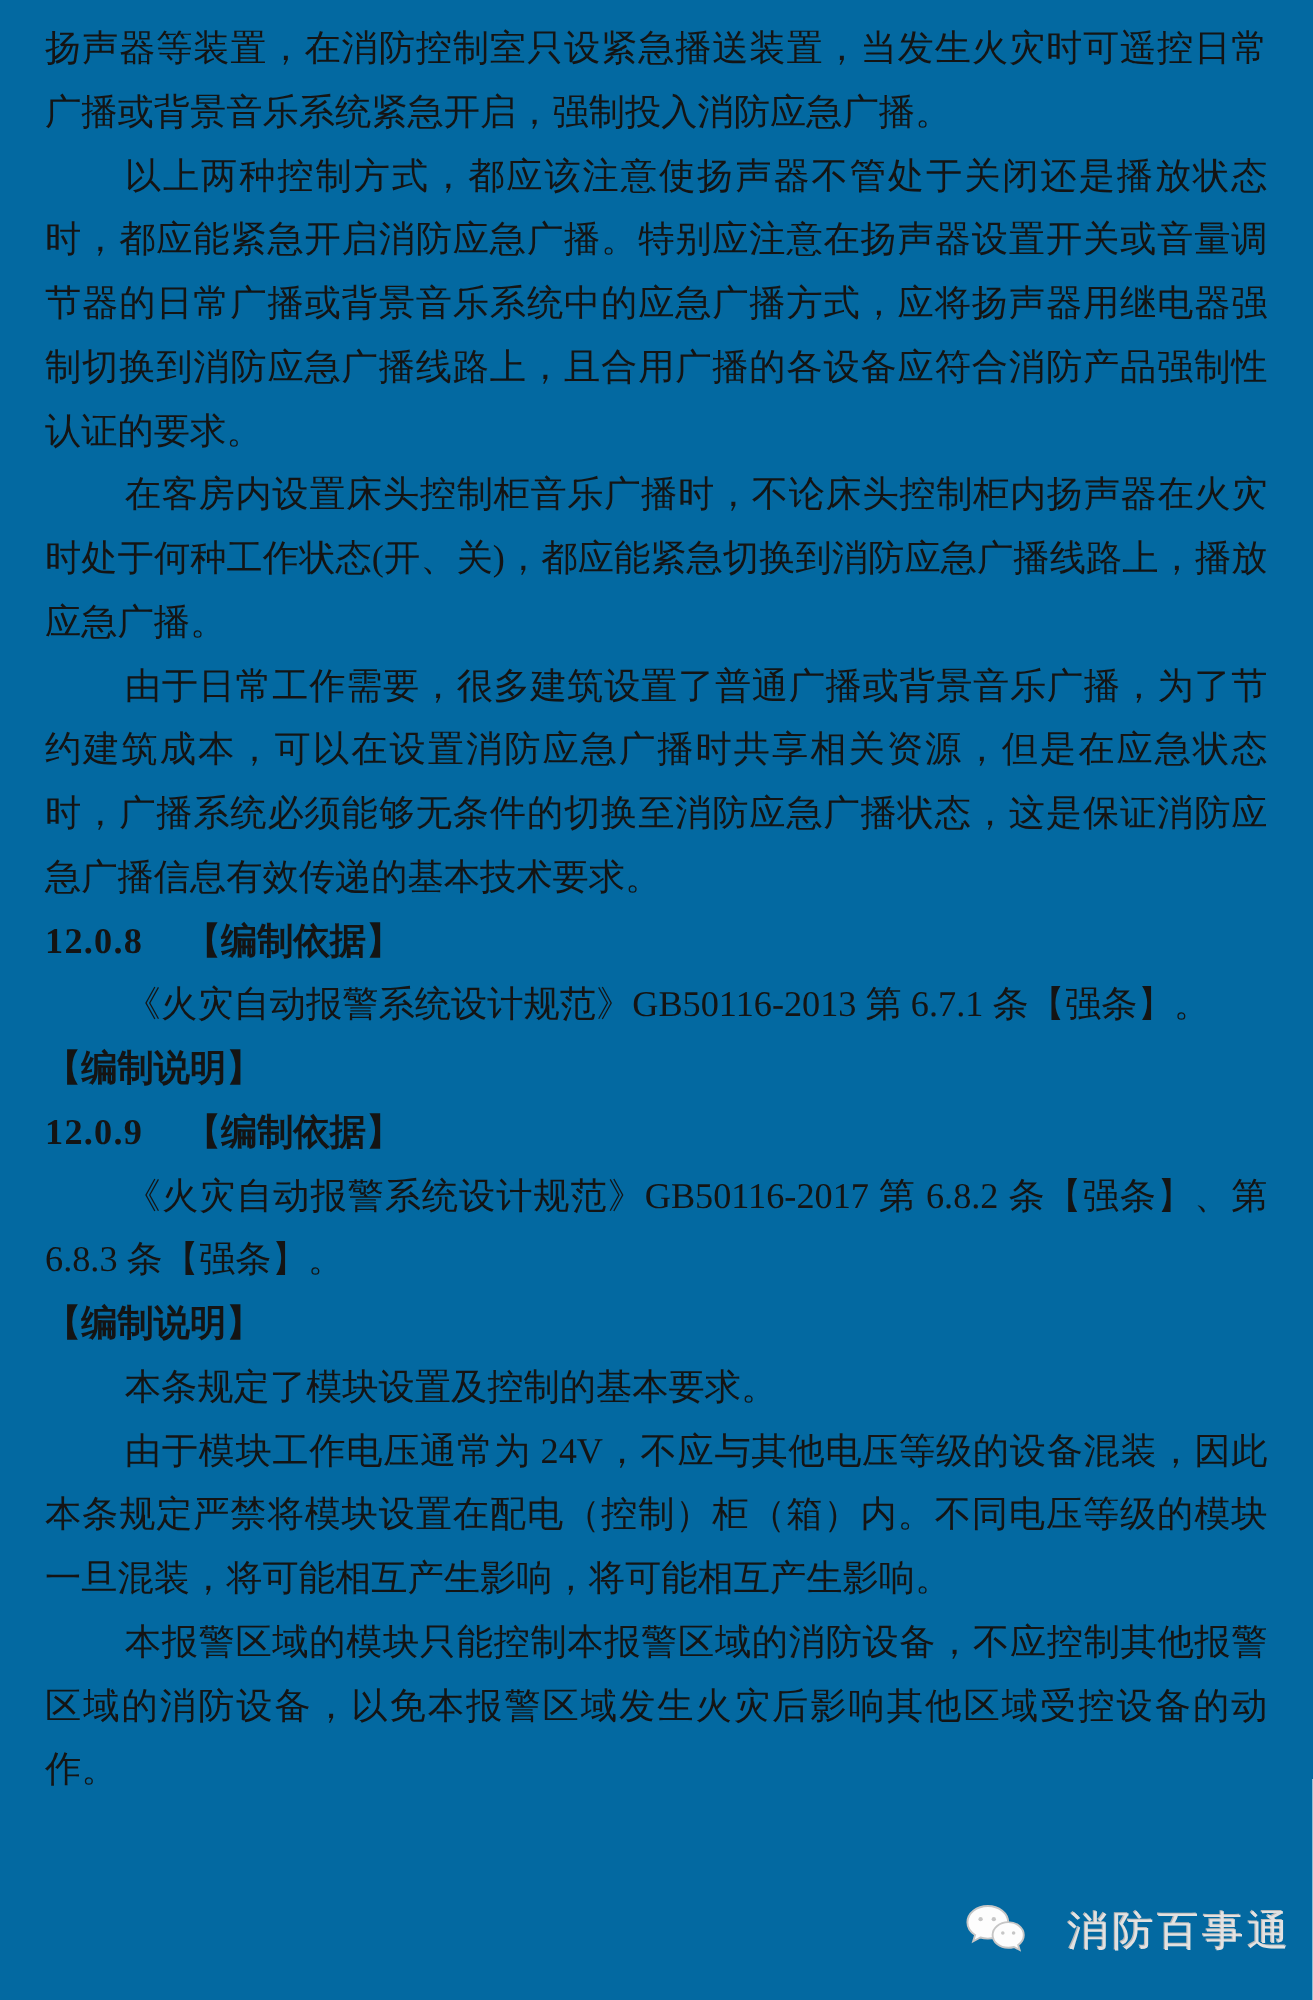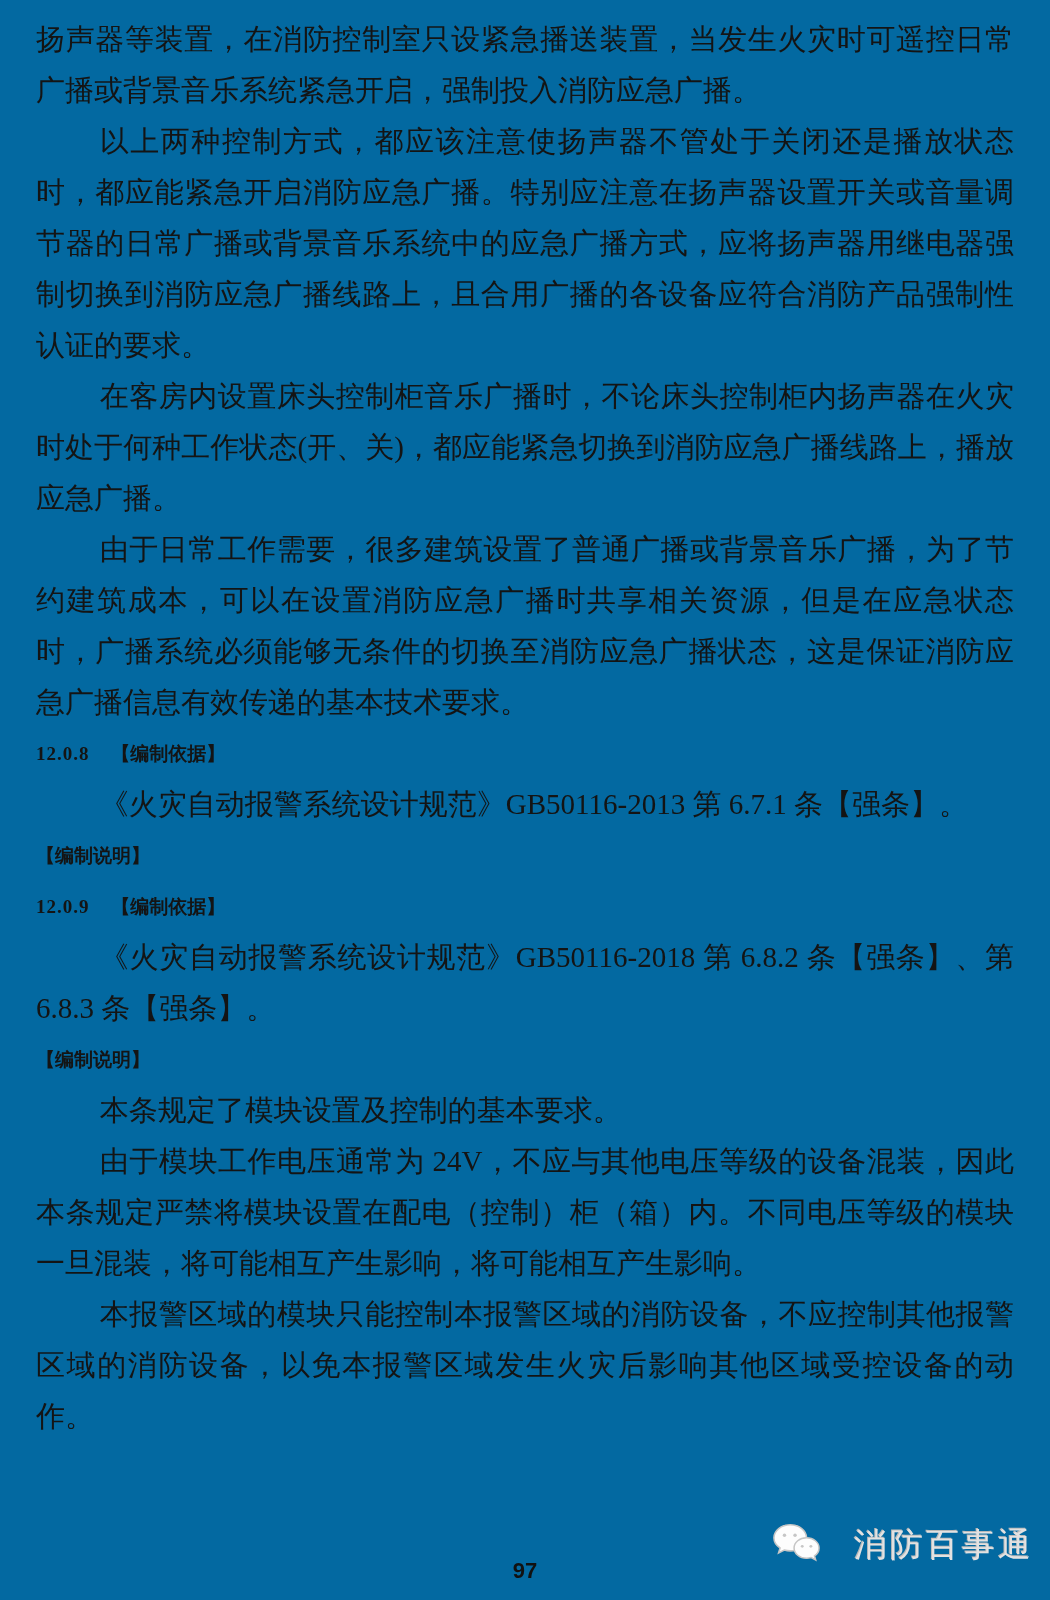"12.0.8 【编制依据】" .heading { font-size: 19px -> 29px }
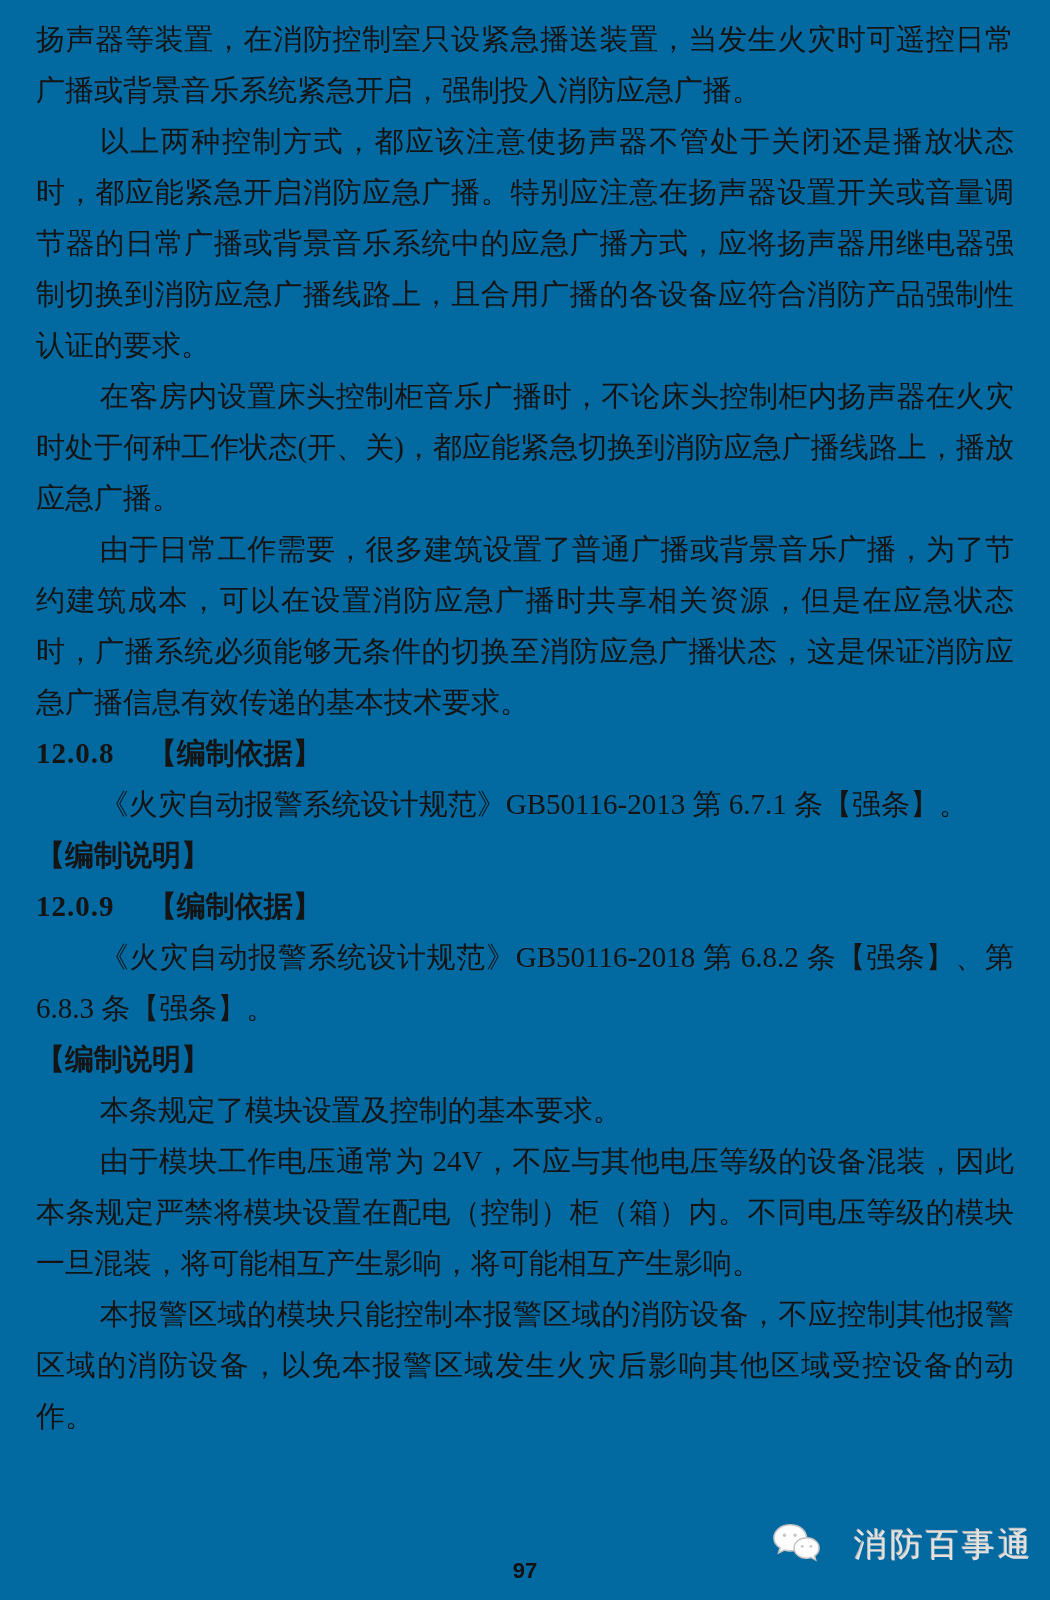"《火灾自动报警系统设计规范》GB50116-2018 第 6.8.2" p.para { text: GB50116-2018 -> GB50116-2017 }
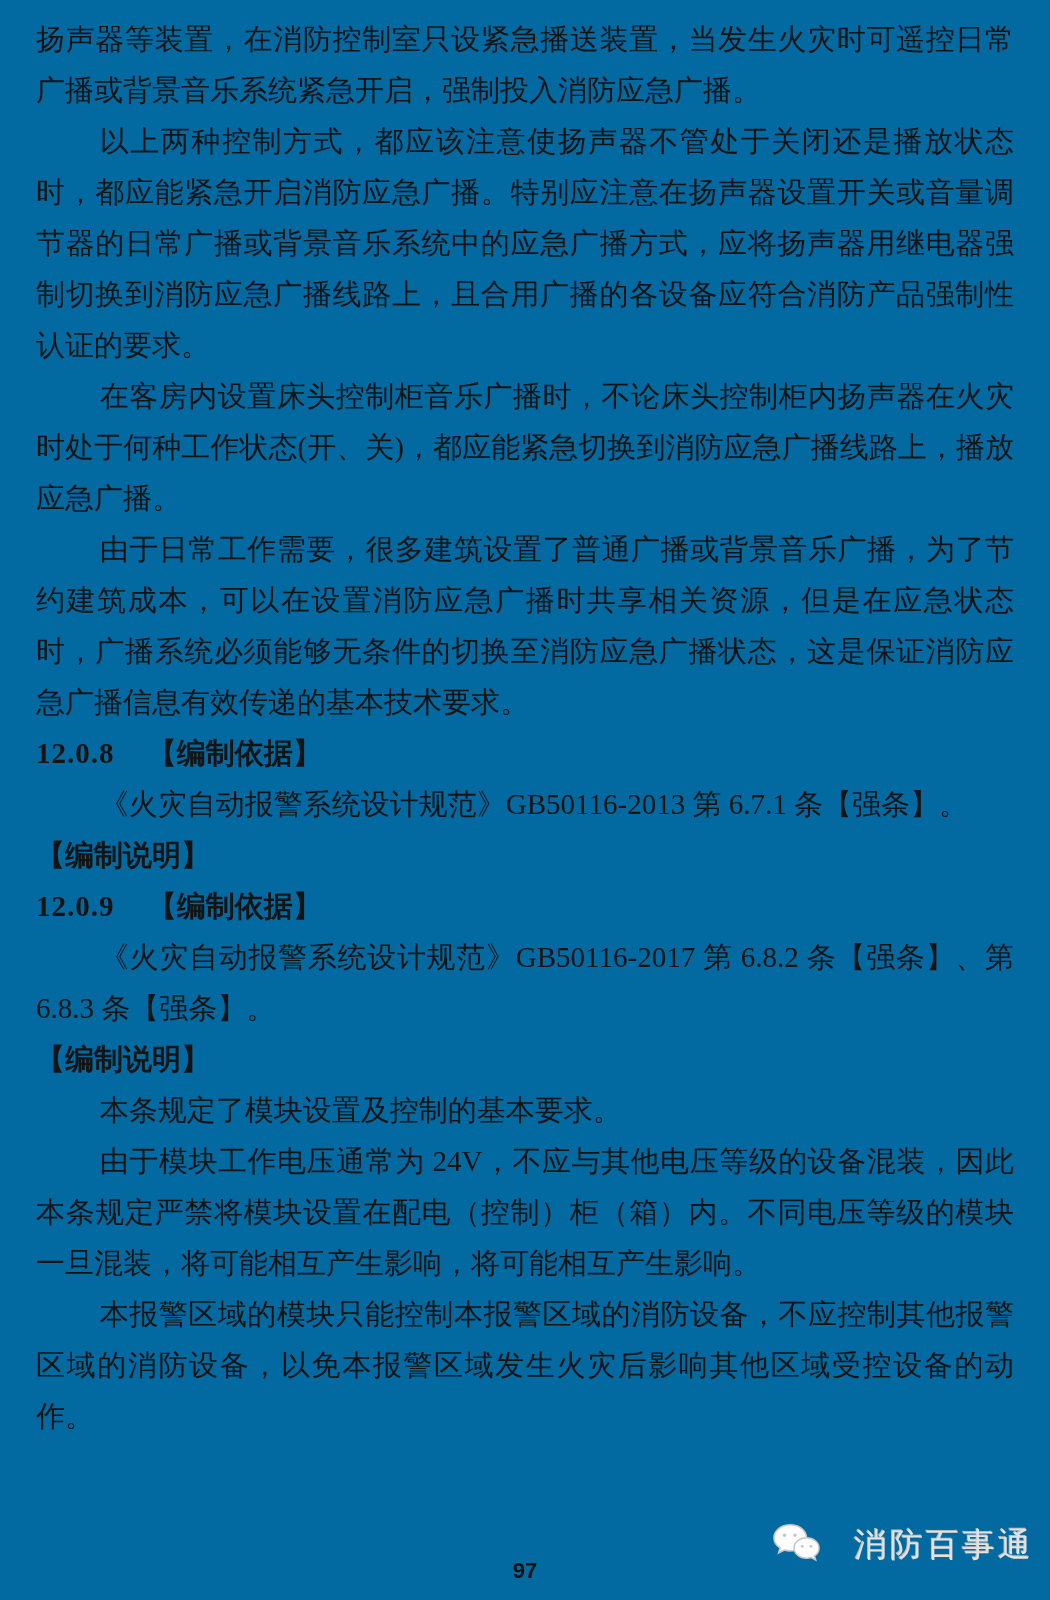"97" div.page-number { html: <div>97</div> -> none }
